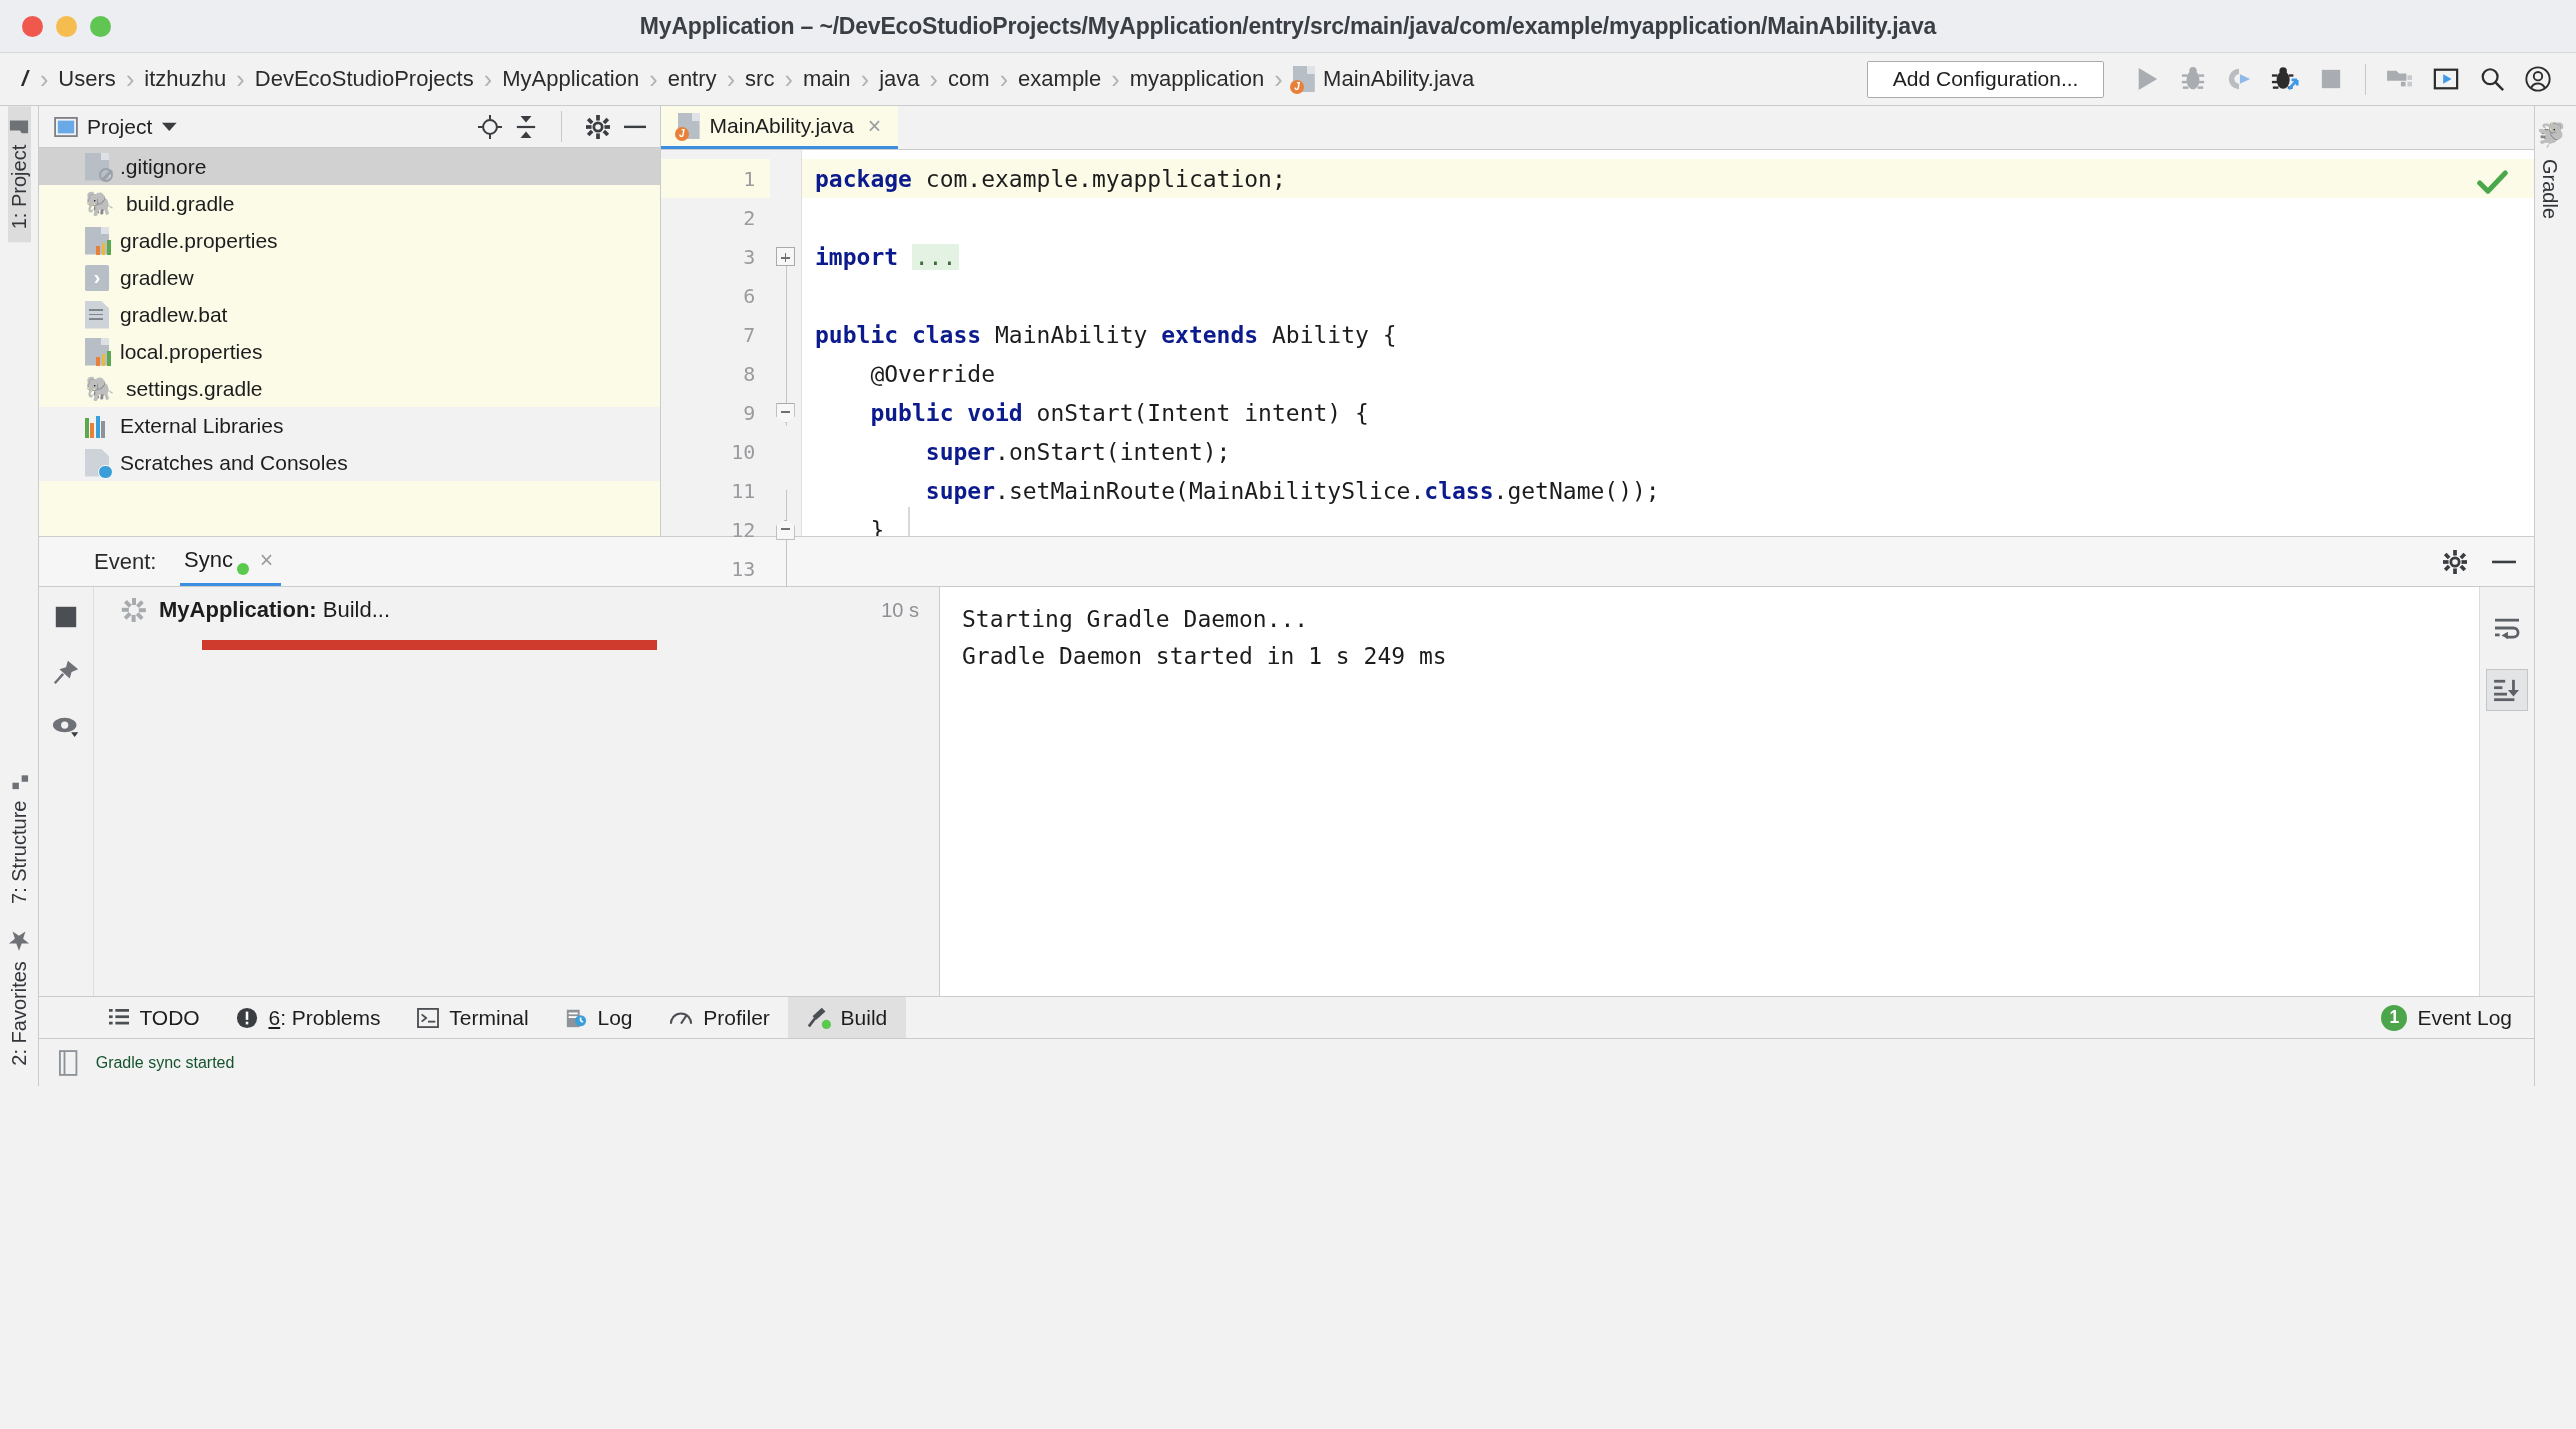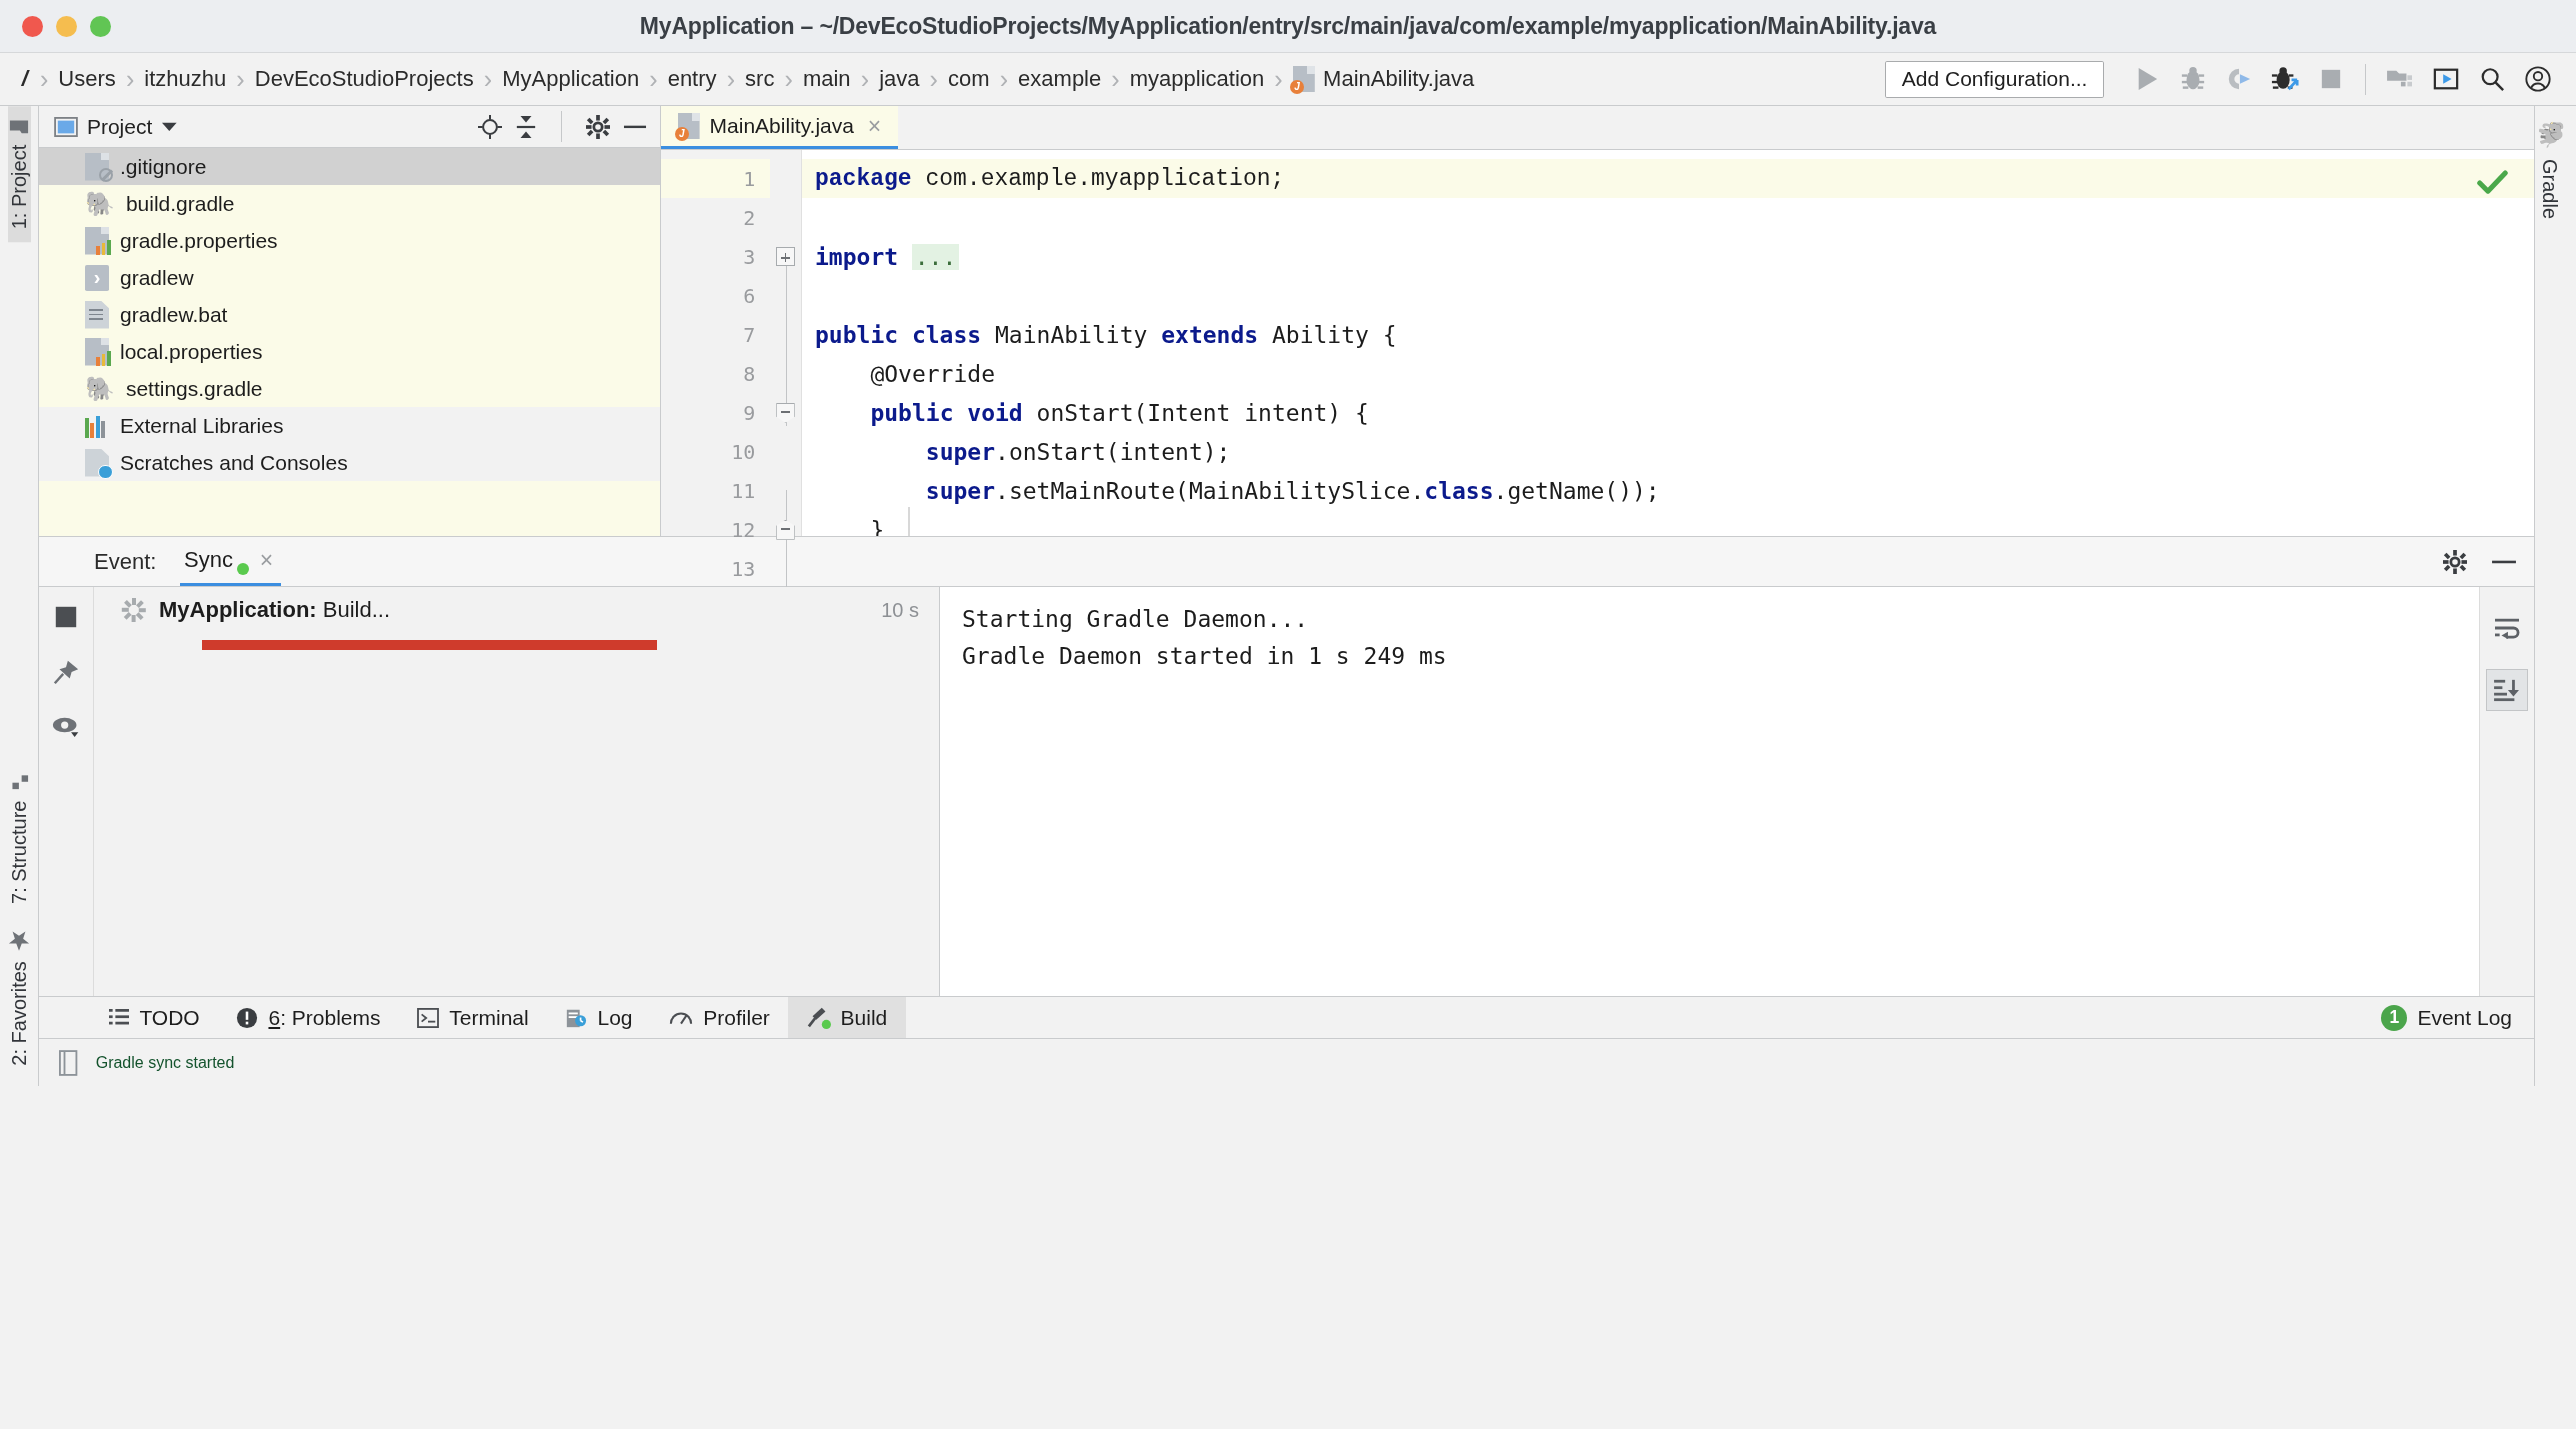"Add Configuration..." .addconf { padding: 0 16px -> 0 25px }
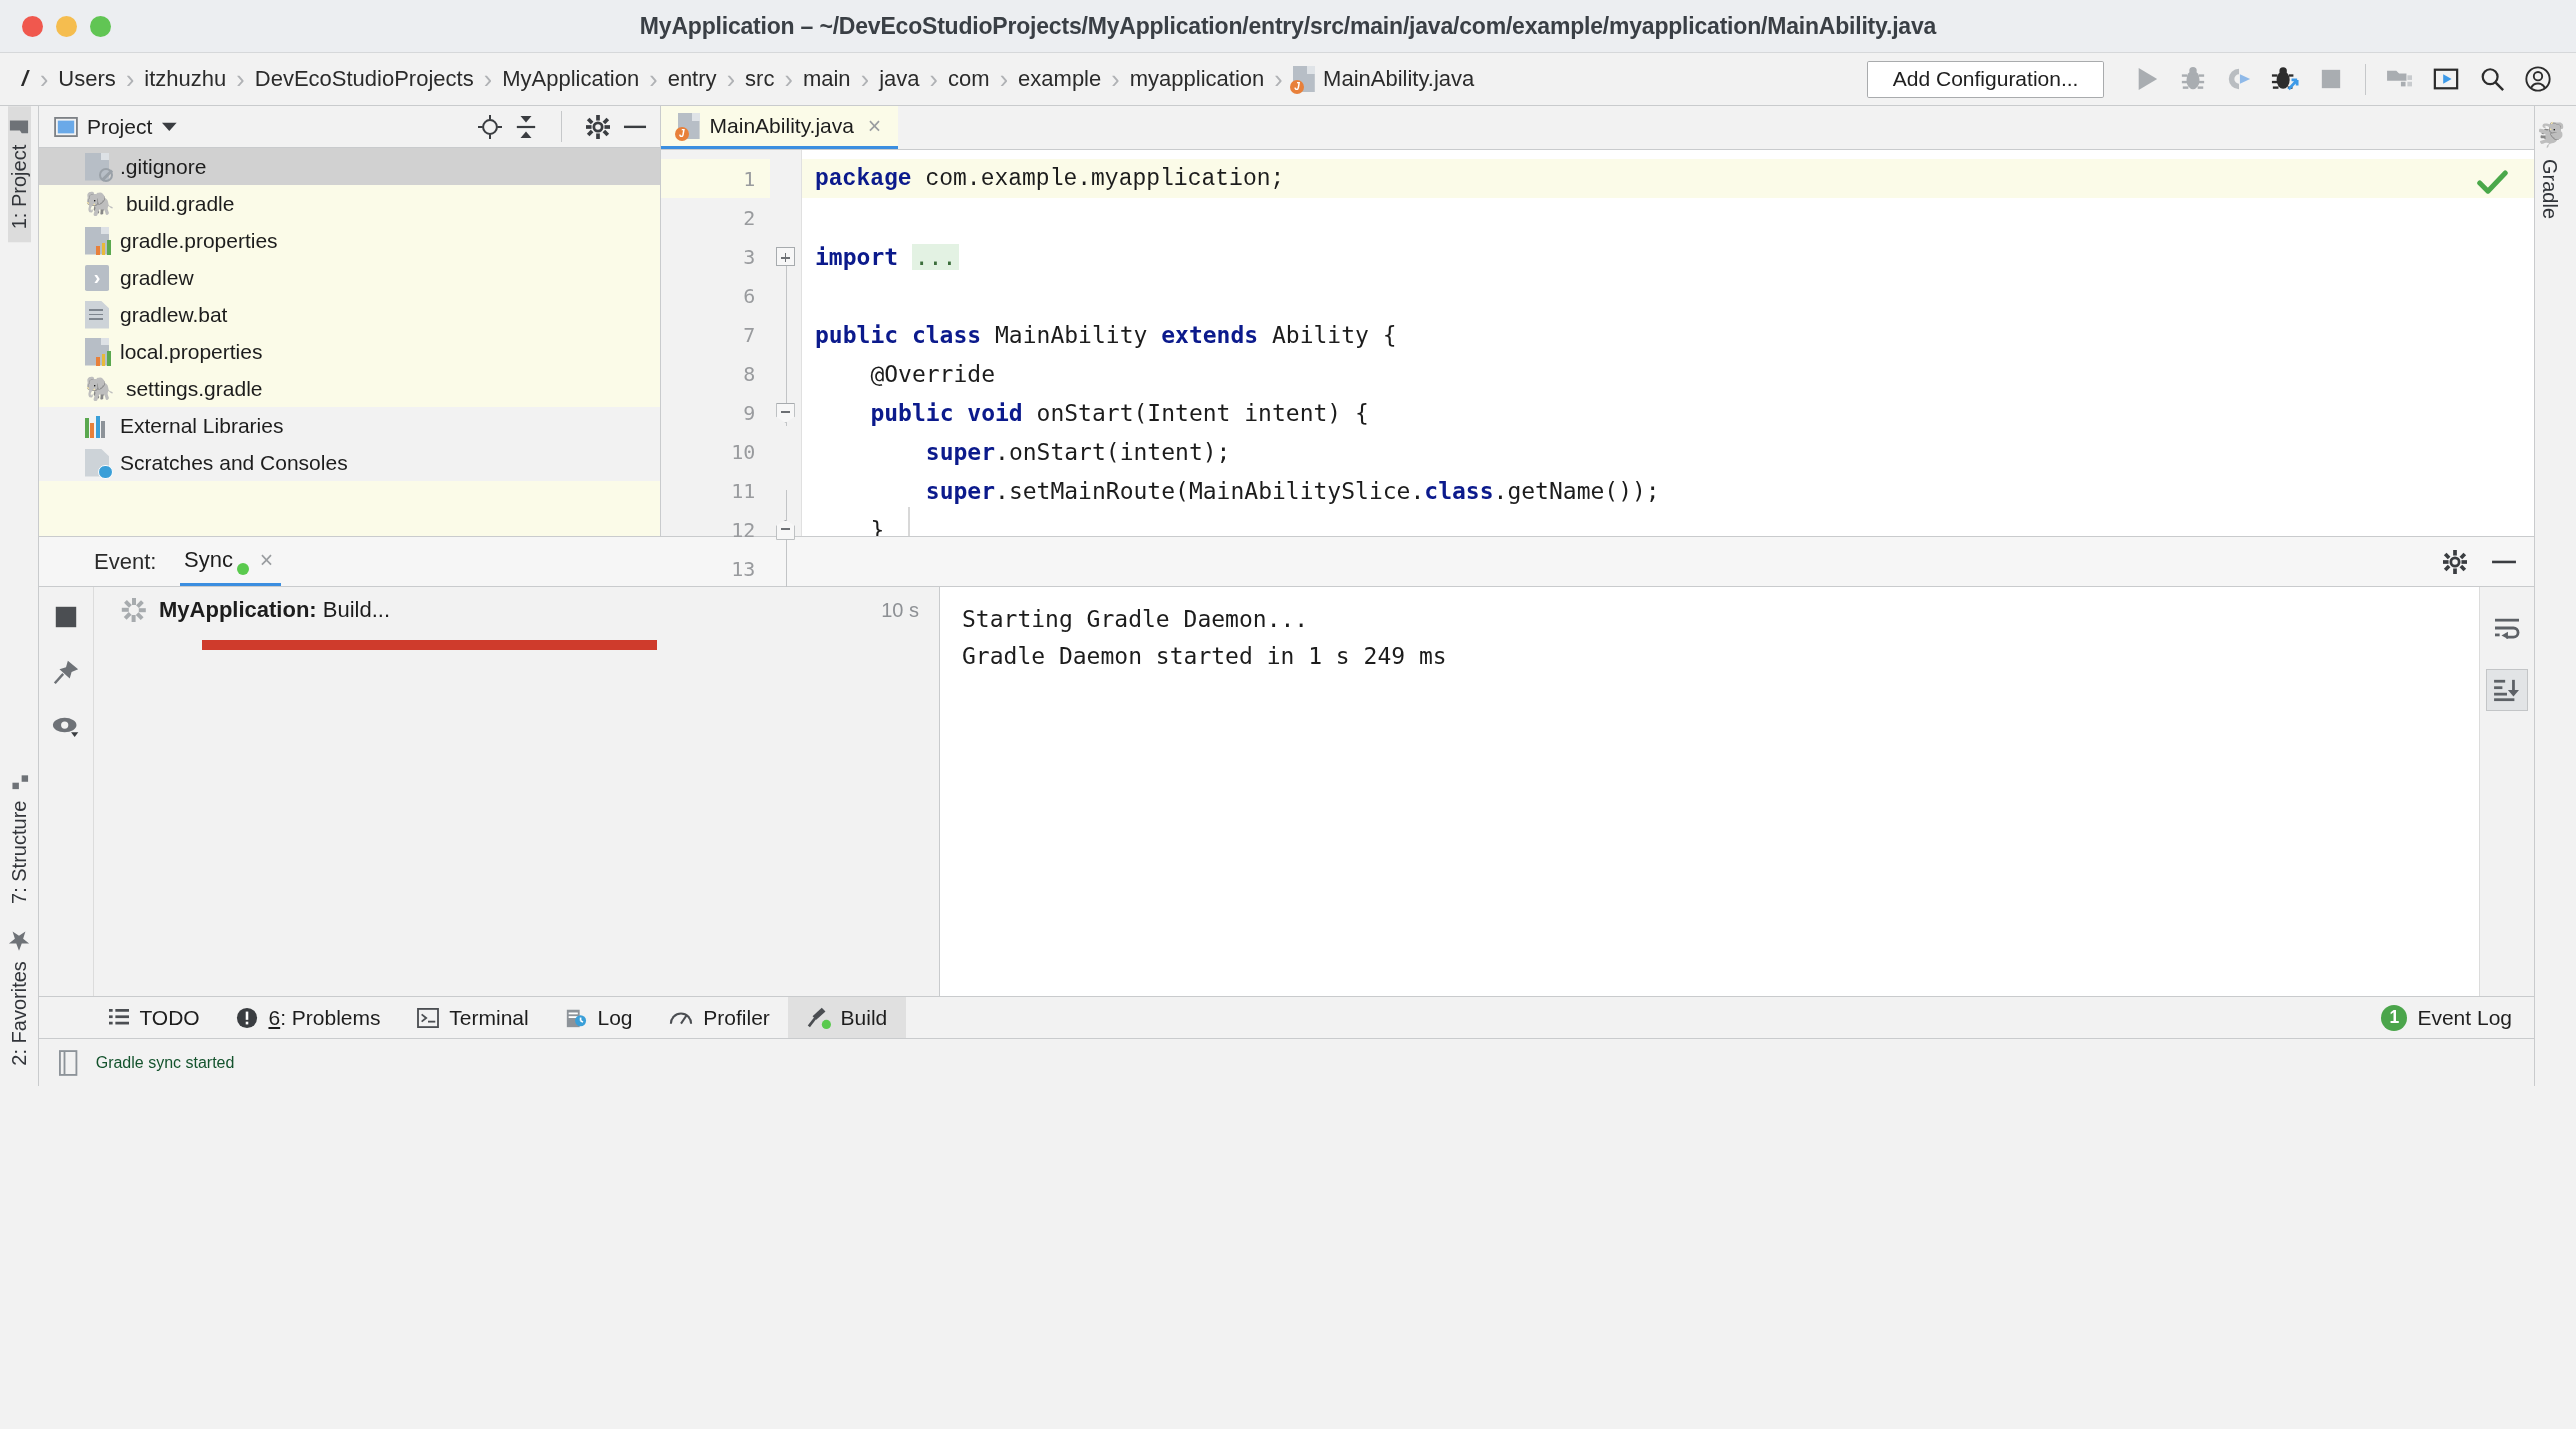"package" .cline.hl { font-family: Liberation Mono, monospace -> none }
